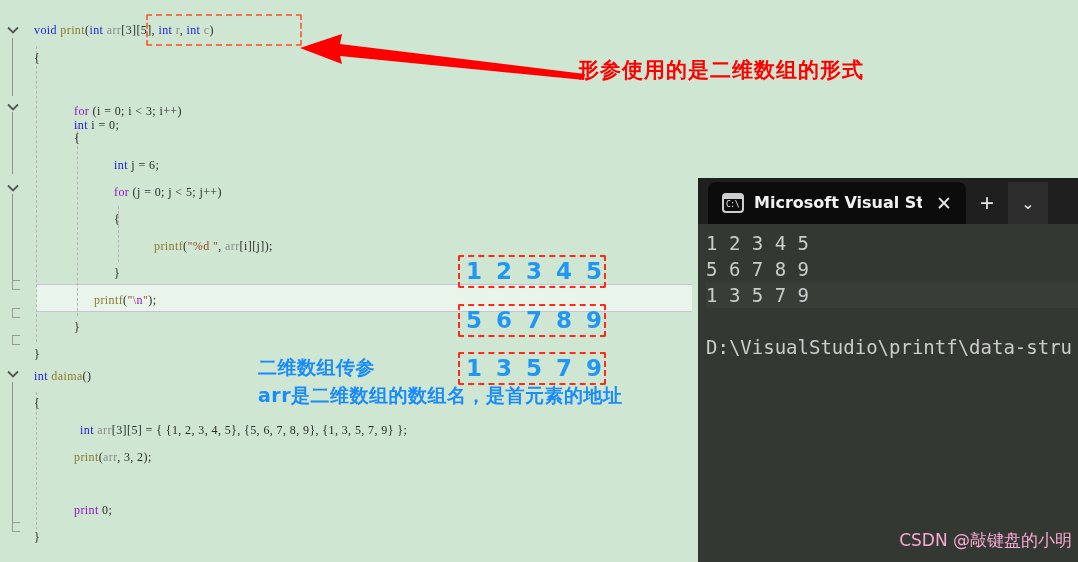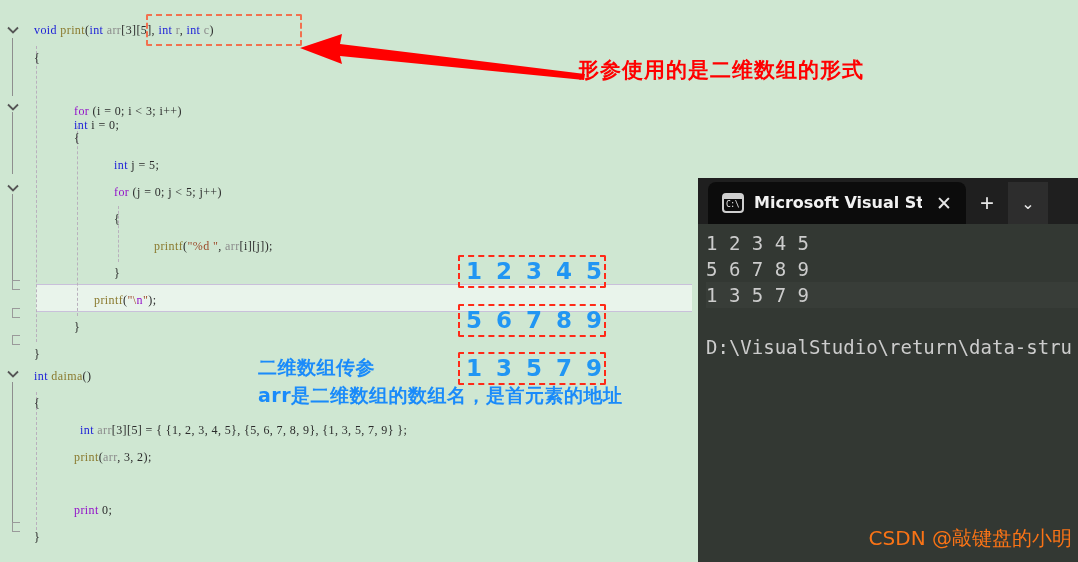"j = 5;" span.punc { text: 5 -> 6 }
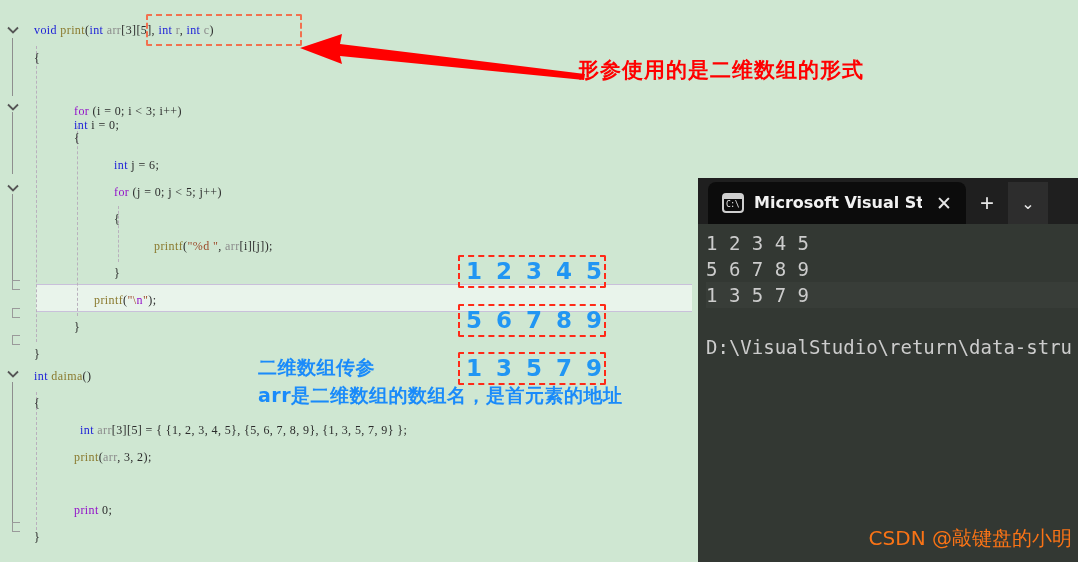"D:\VisualStudio\return\data-stru" div.con-line { text: return -> printf }
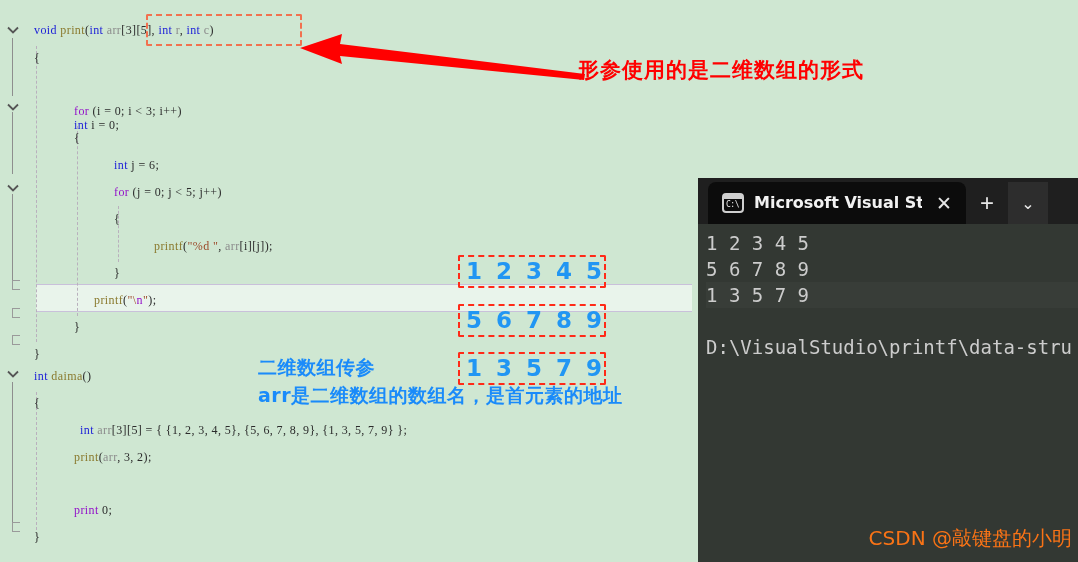"CSDN @敲键盘的小明" #watermark { color: #f97316 -> #f9a8d4; font-size: 20px -> 17px }
